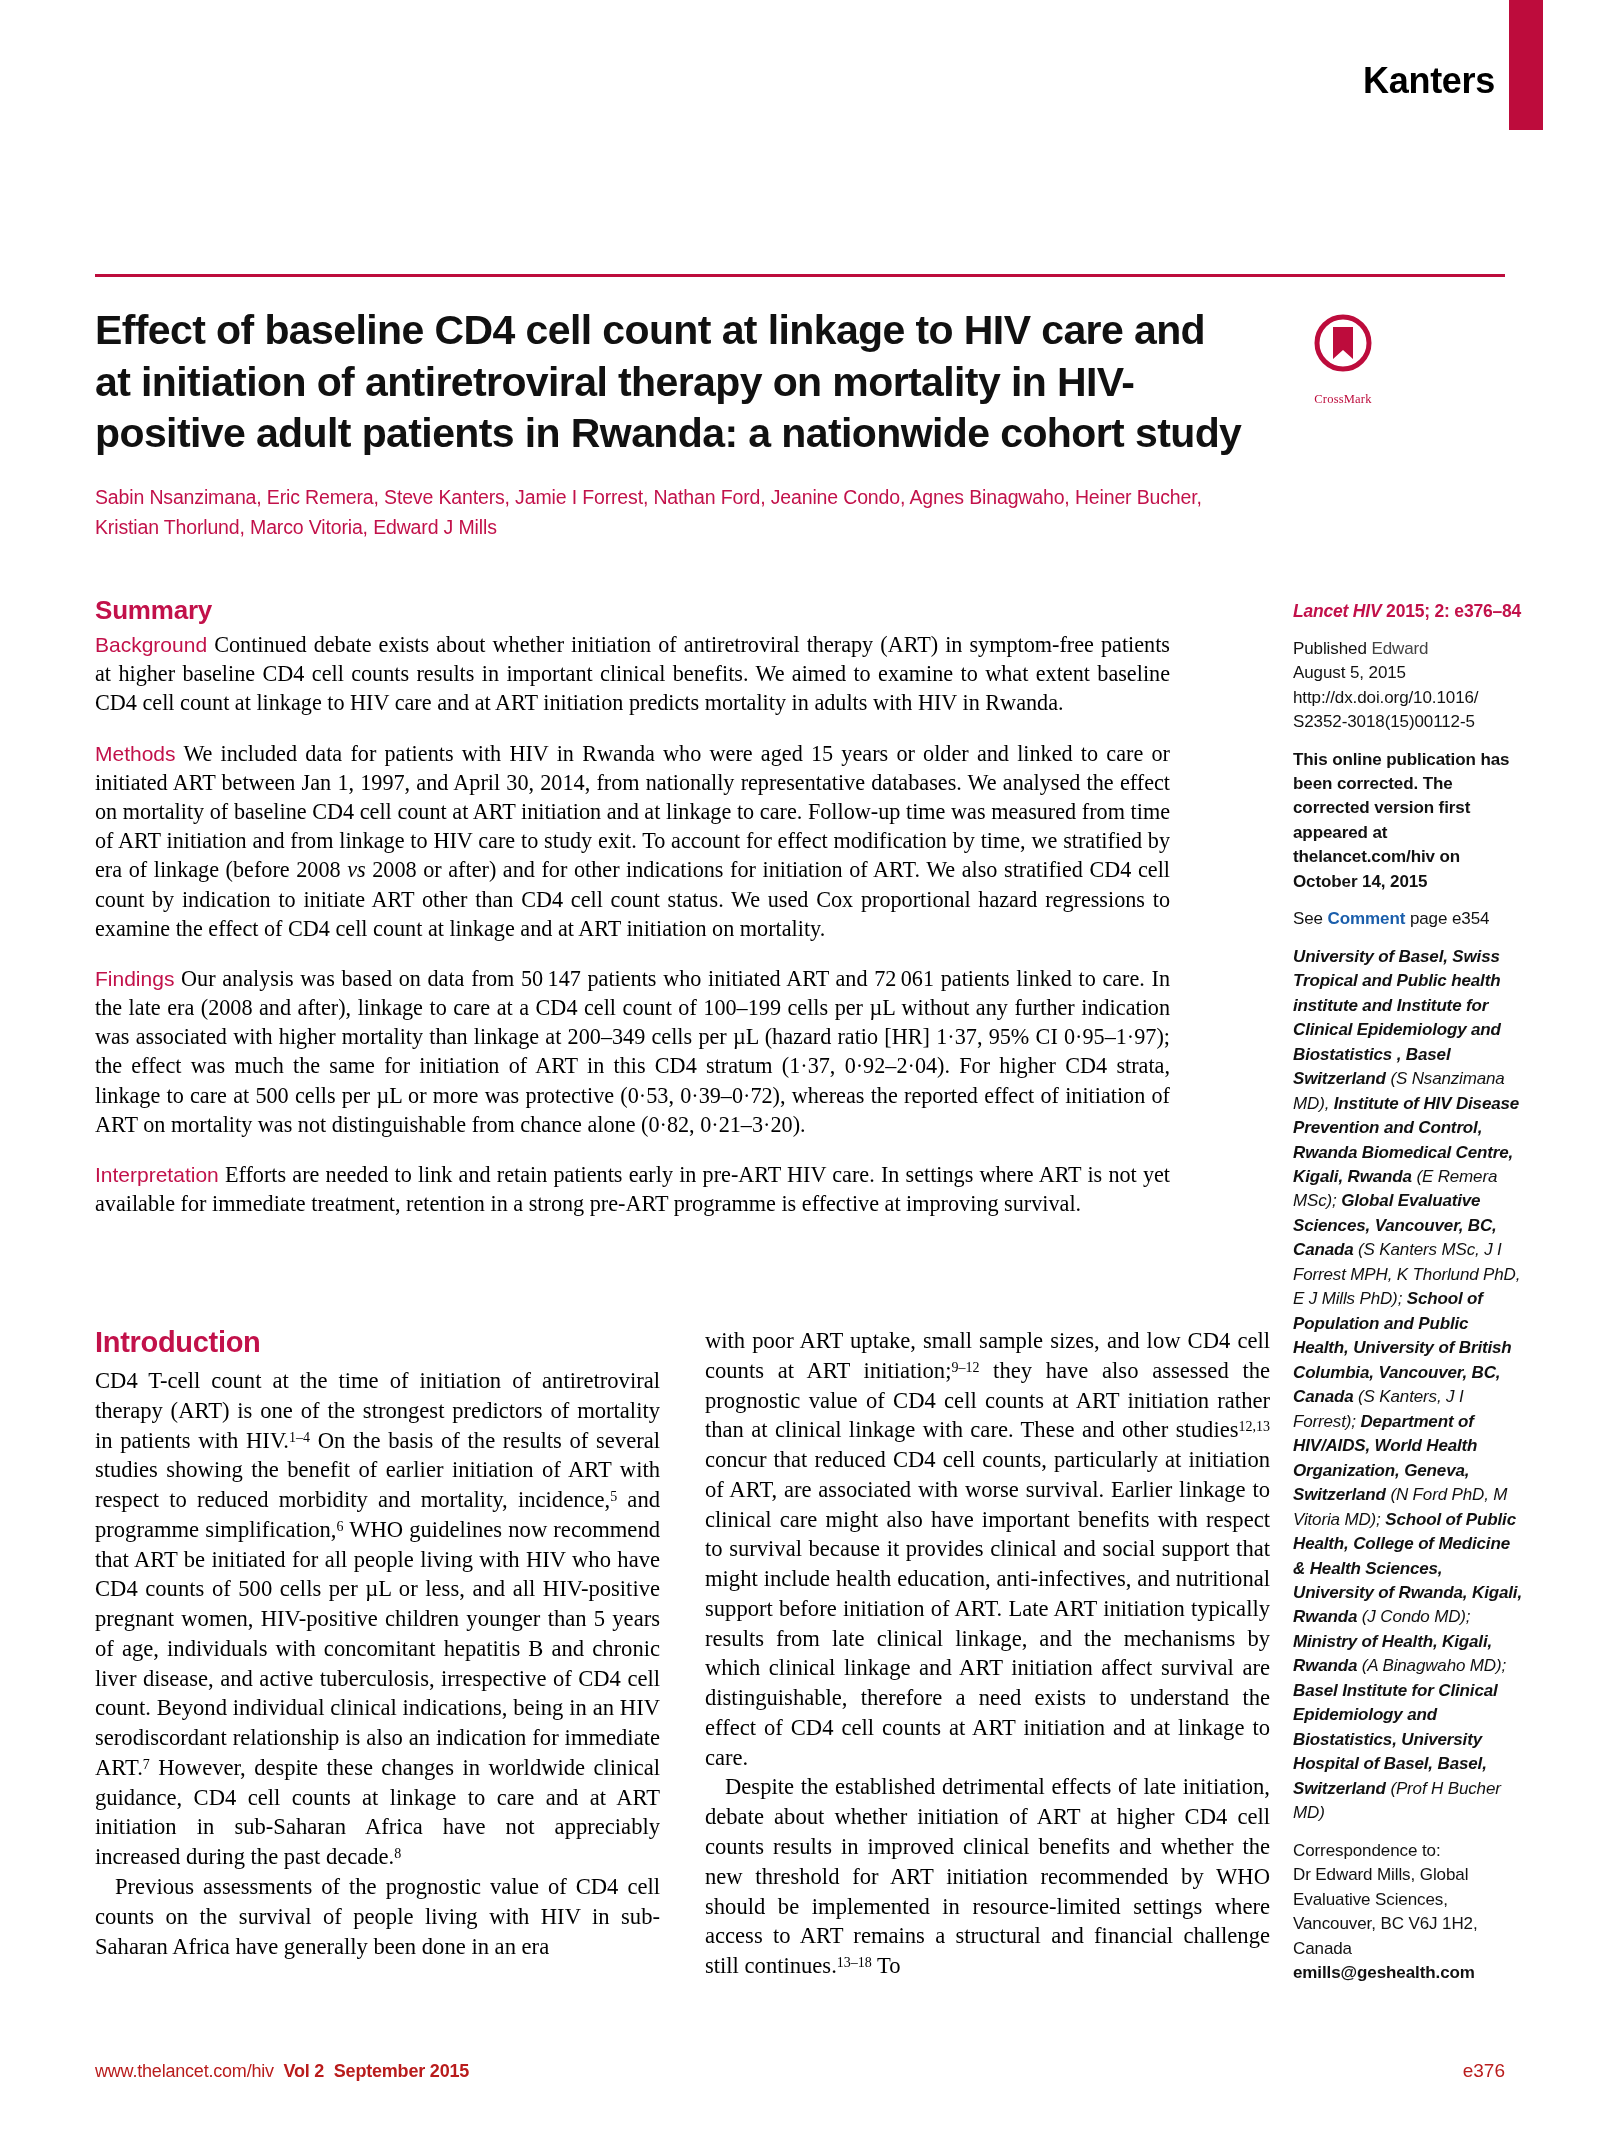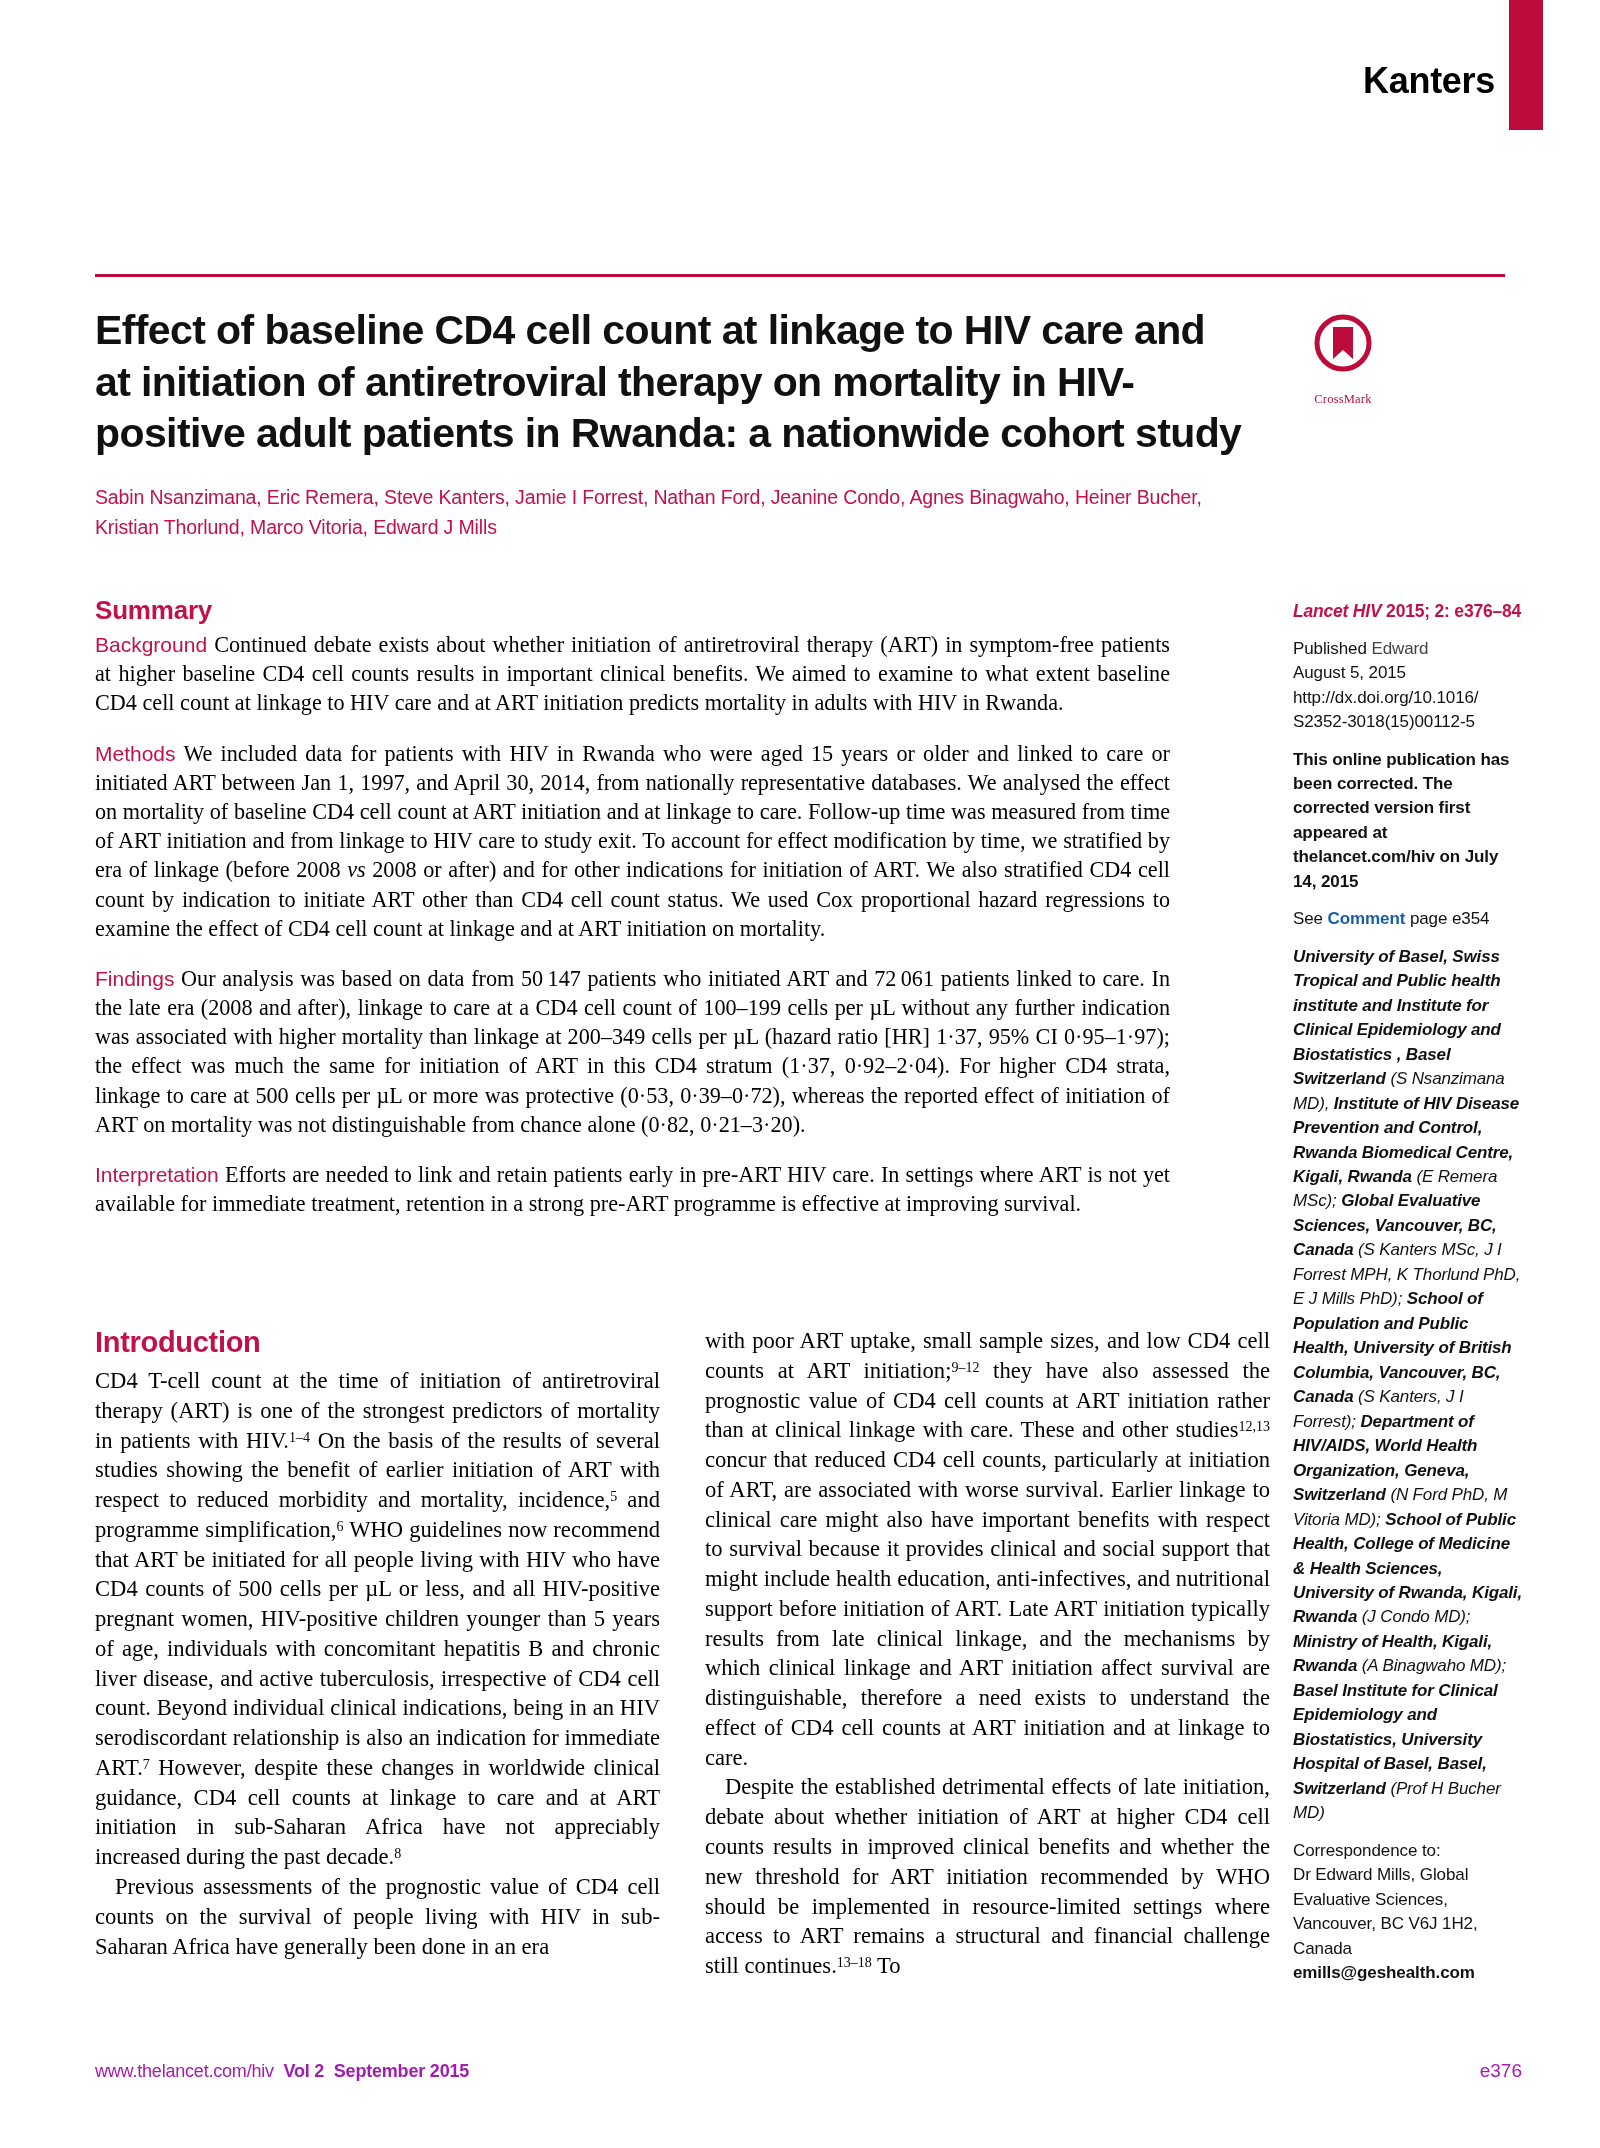"This online publication has been" div.sb-block { text: July -> October }
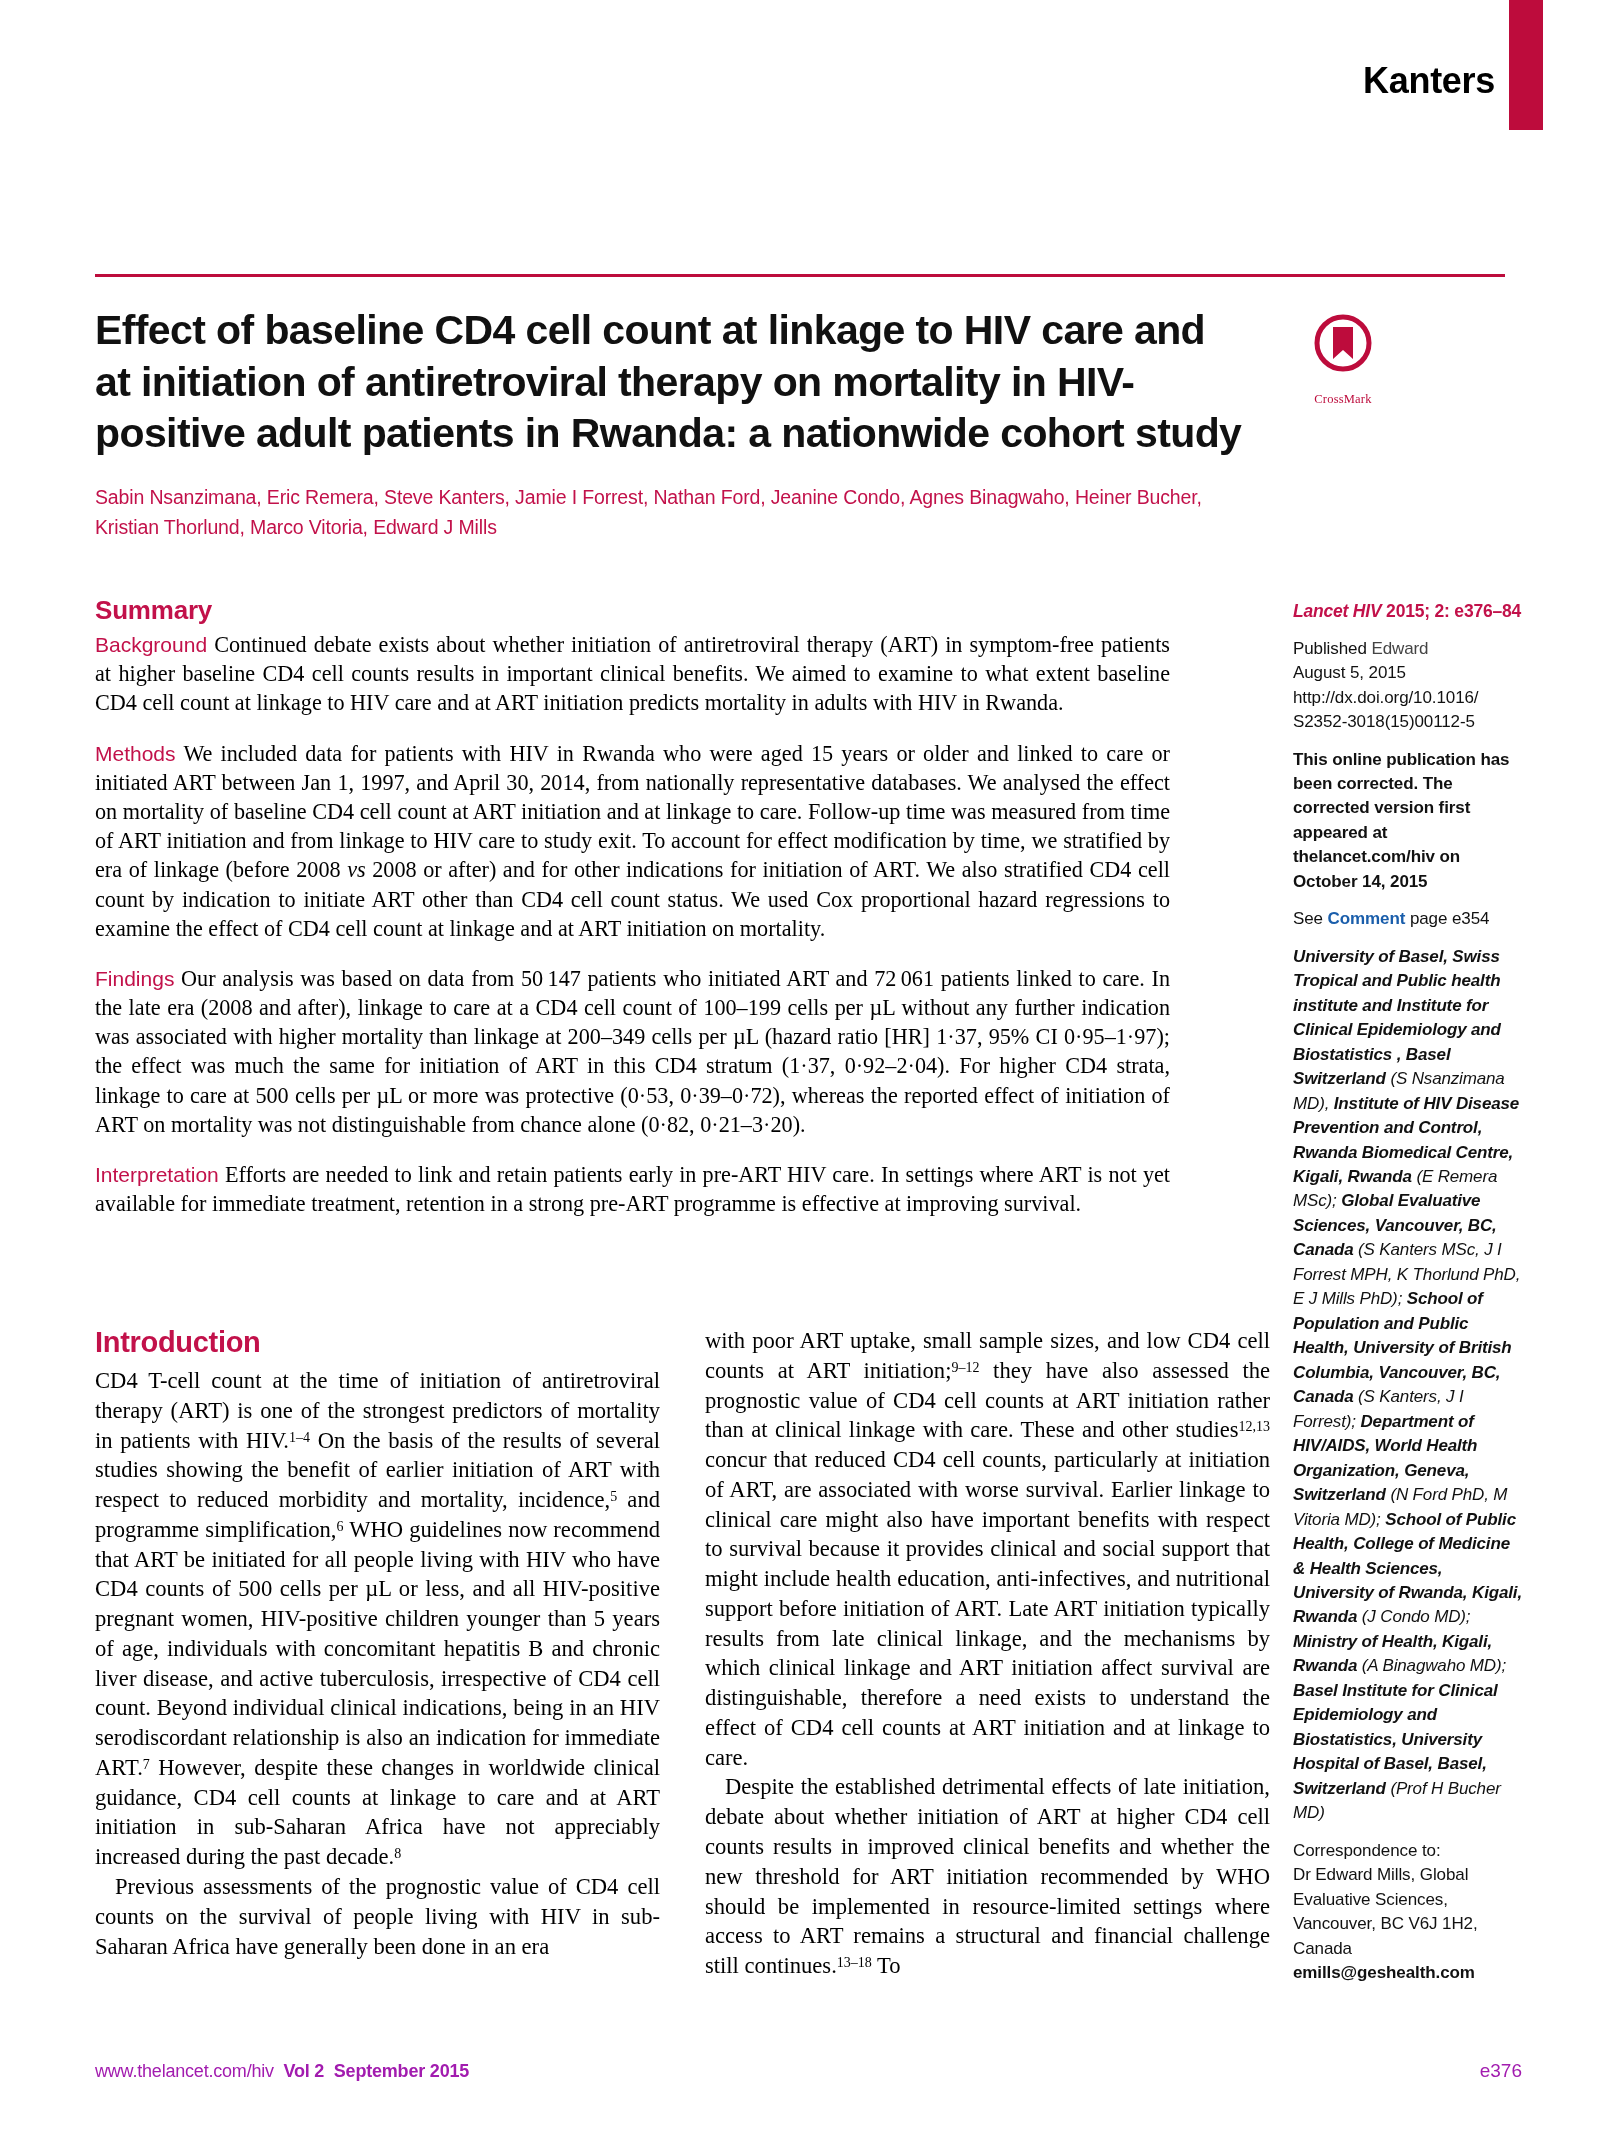"www.thelancet.com/hiv Vol 2 September" .footer { color: #a21caf -> #b91c1c; right: 78px -> 95px }
